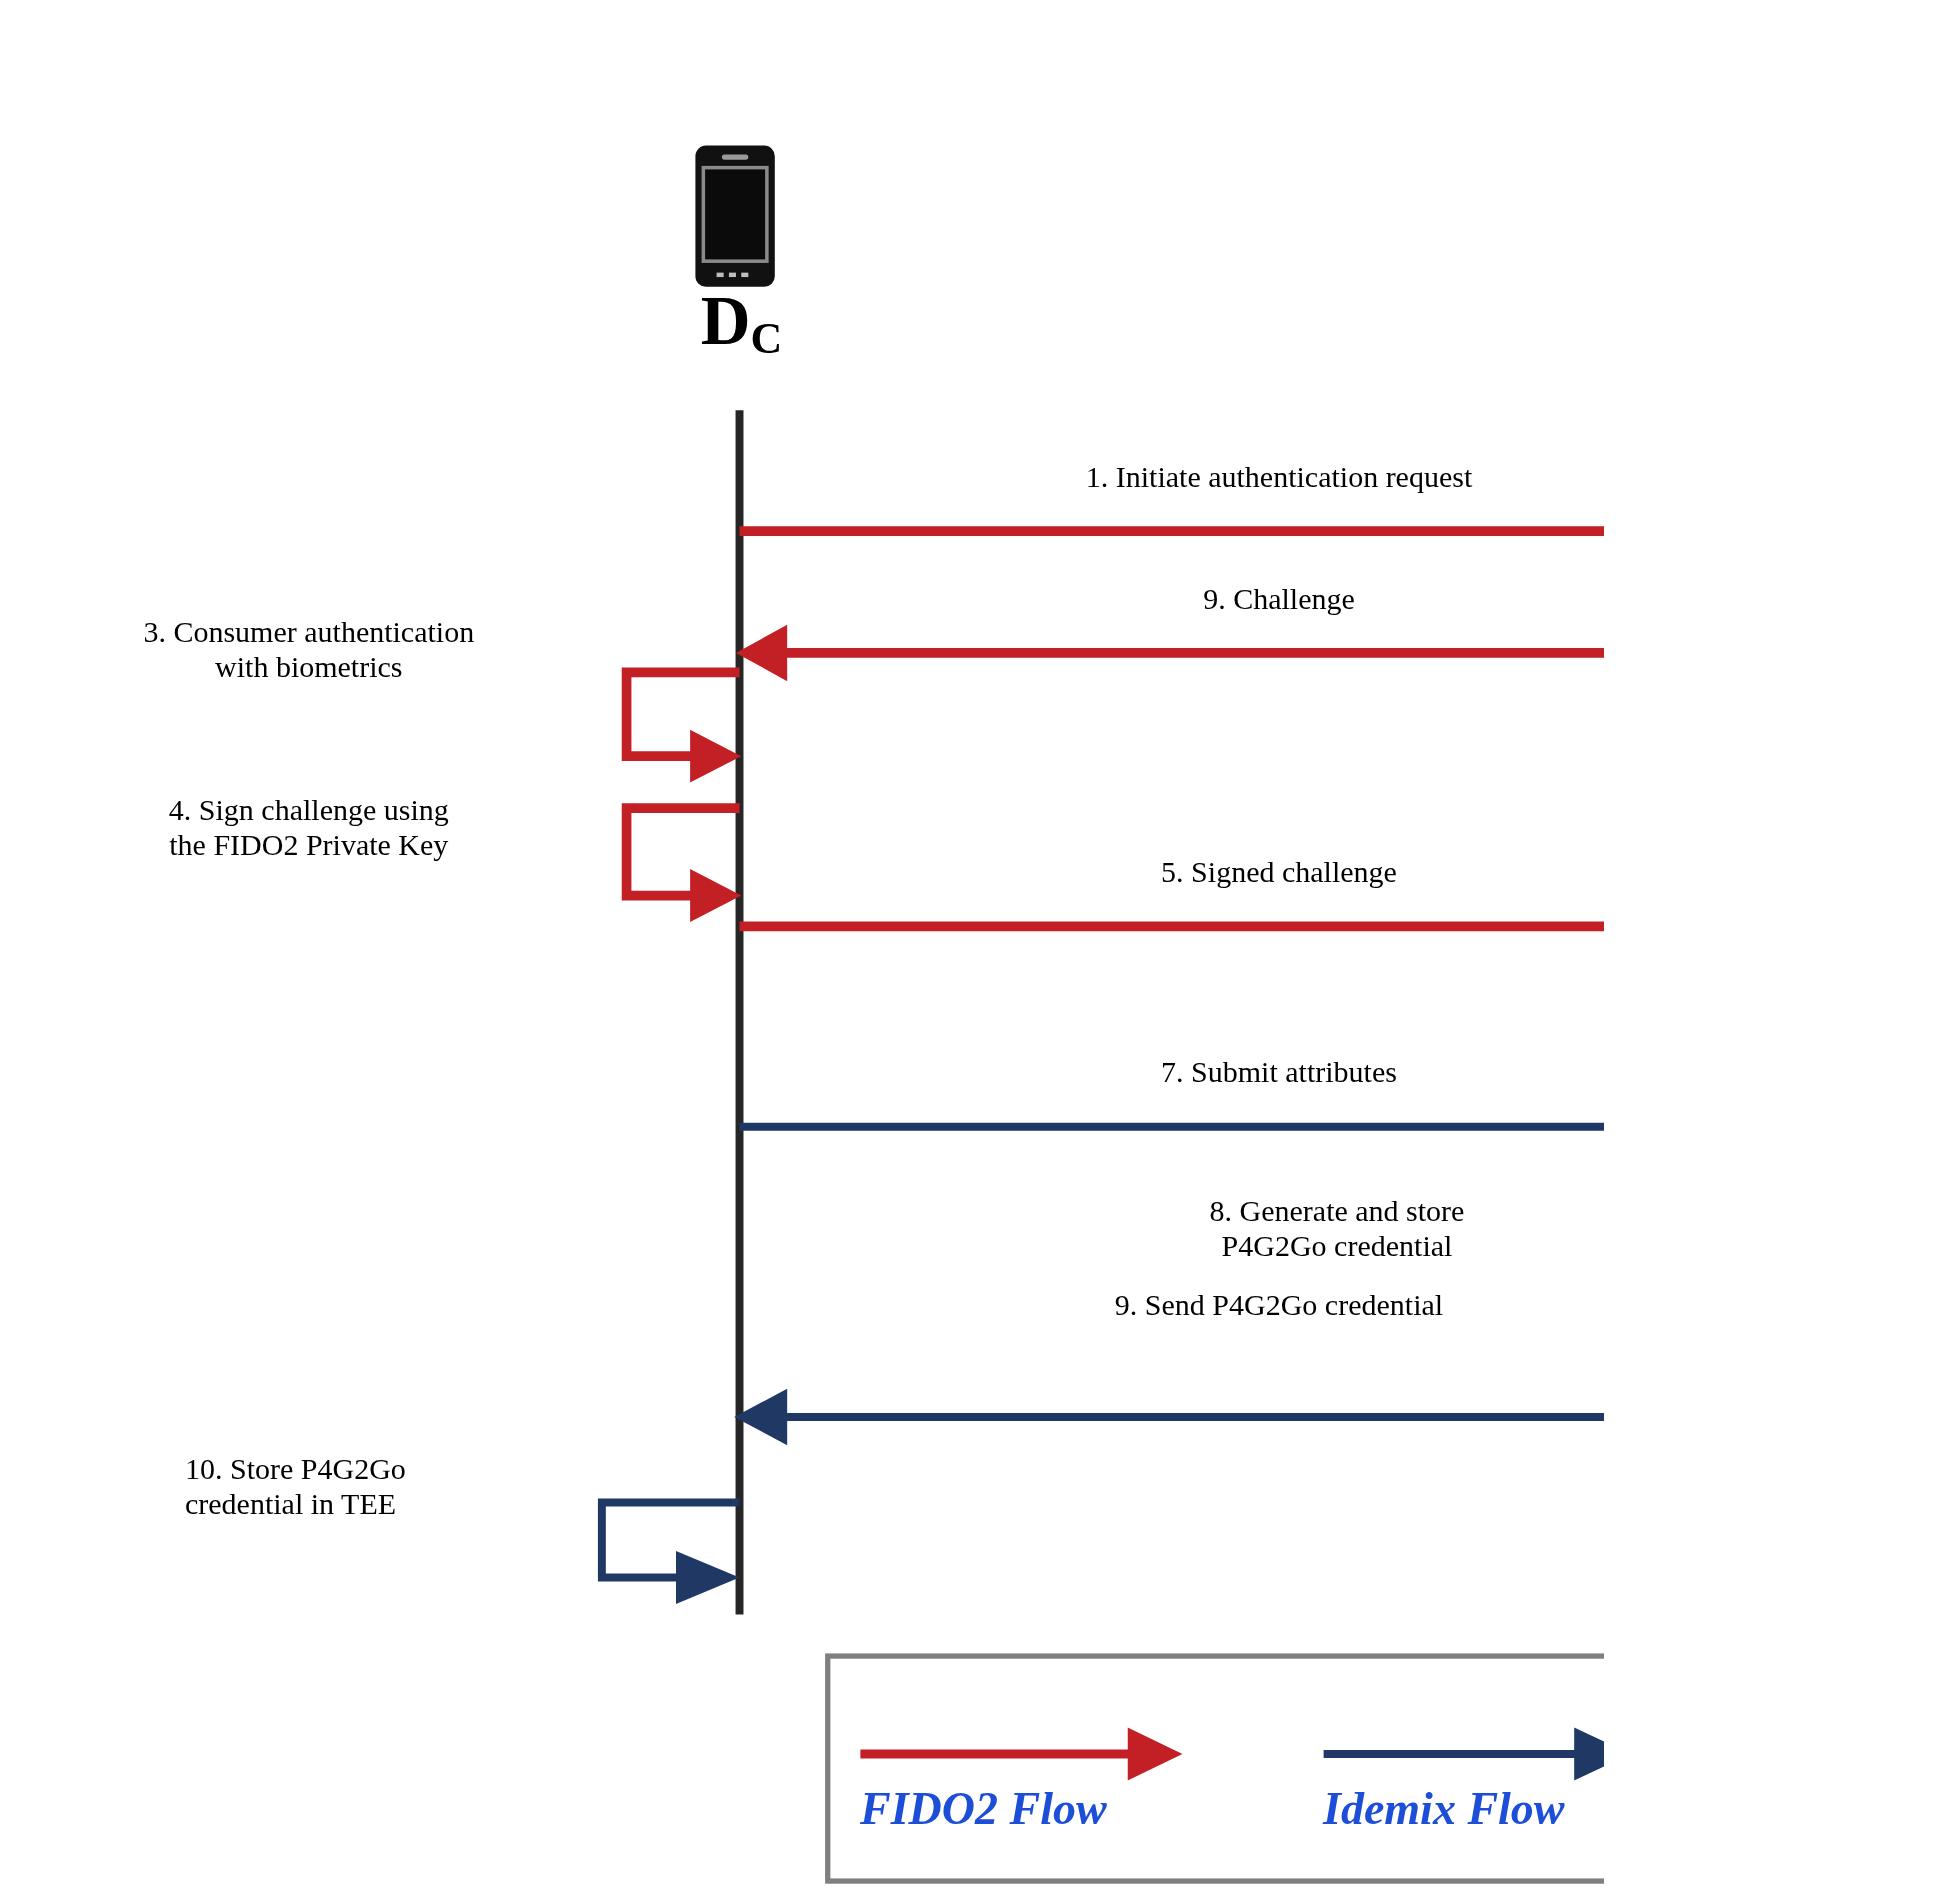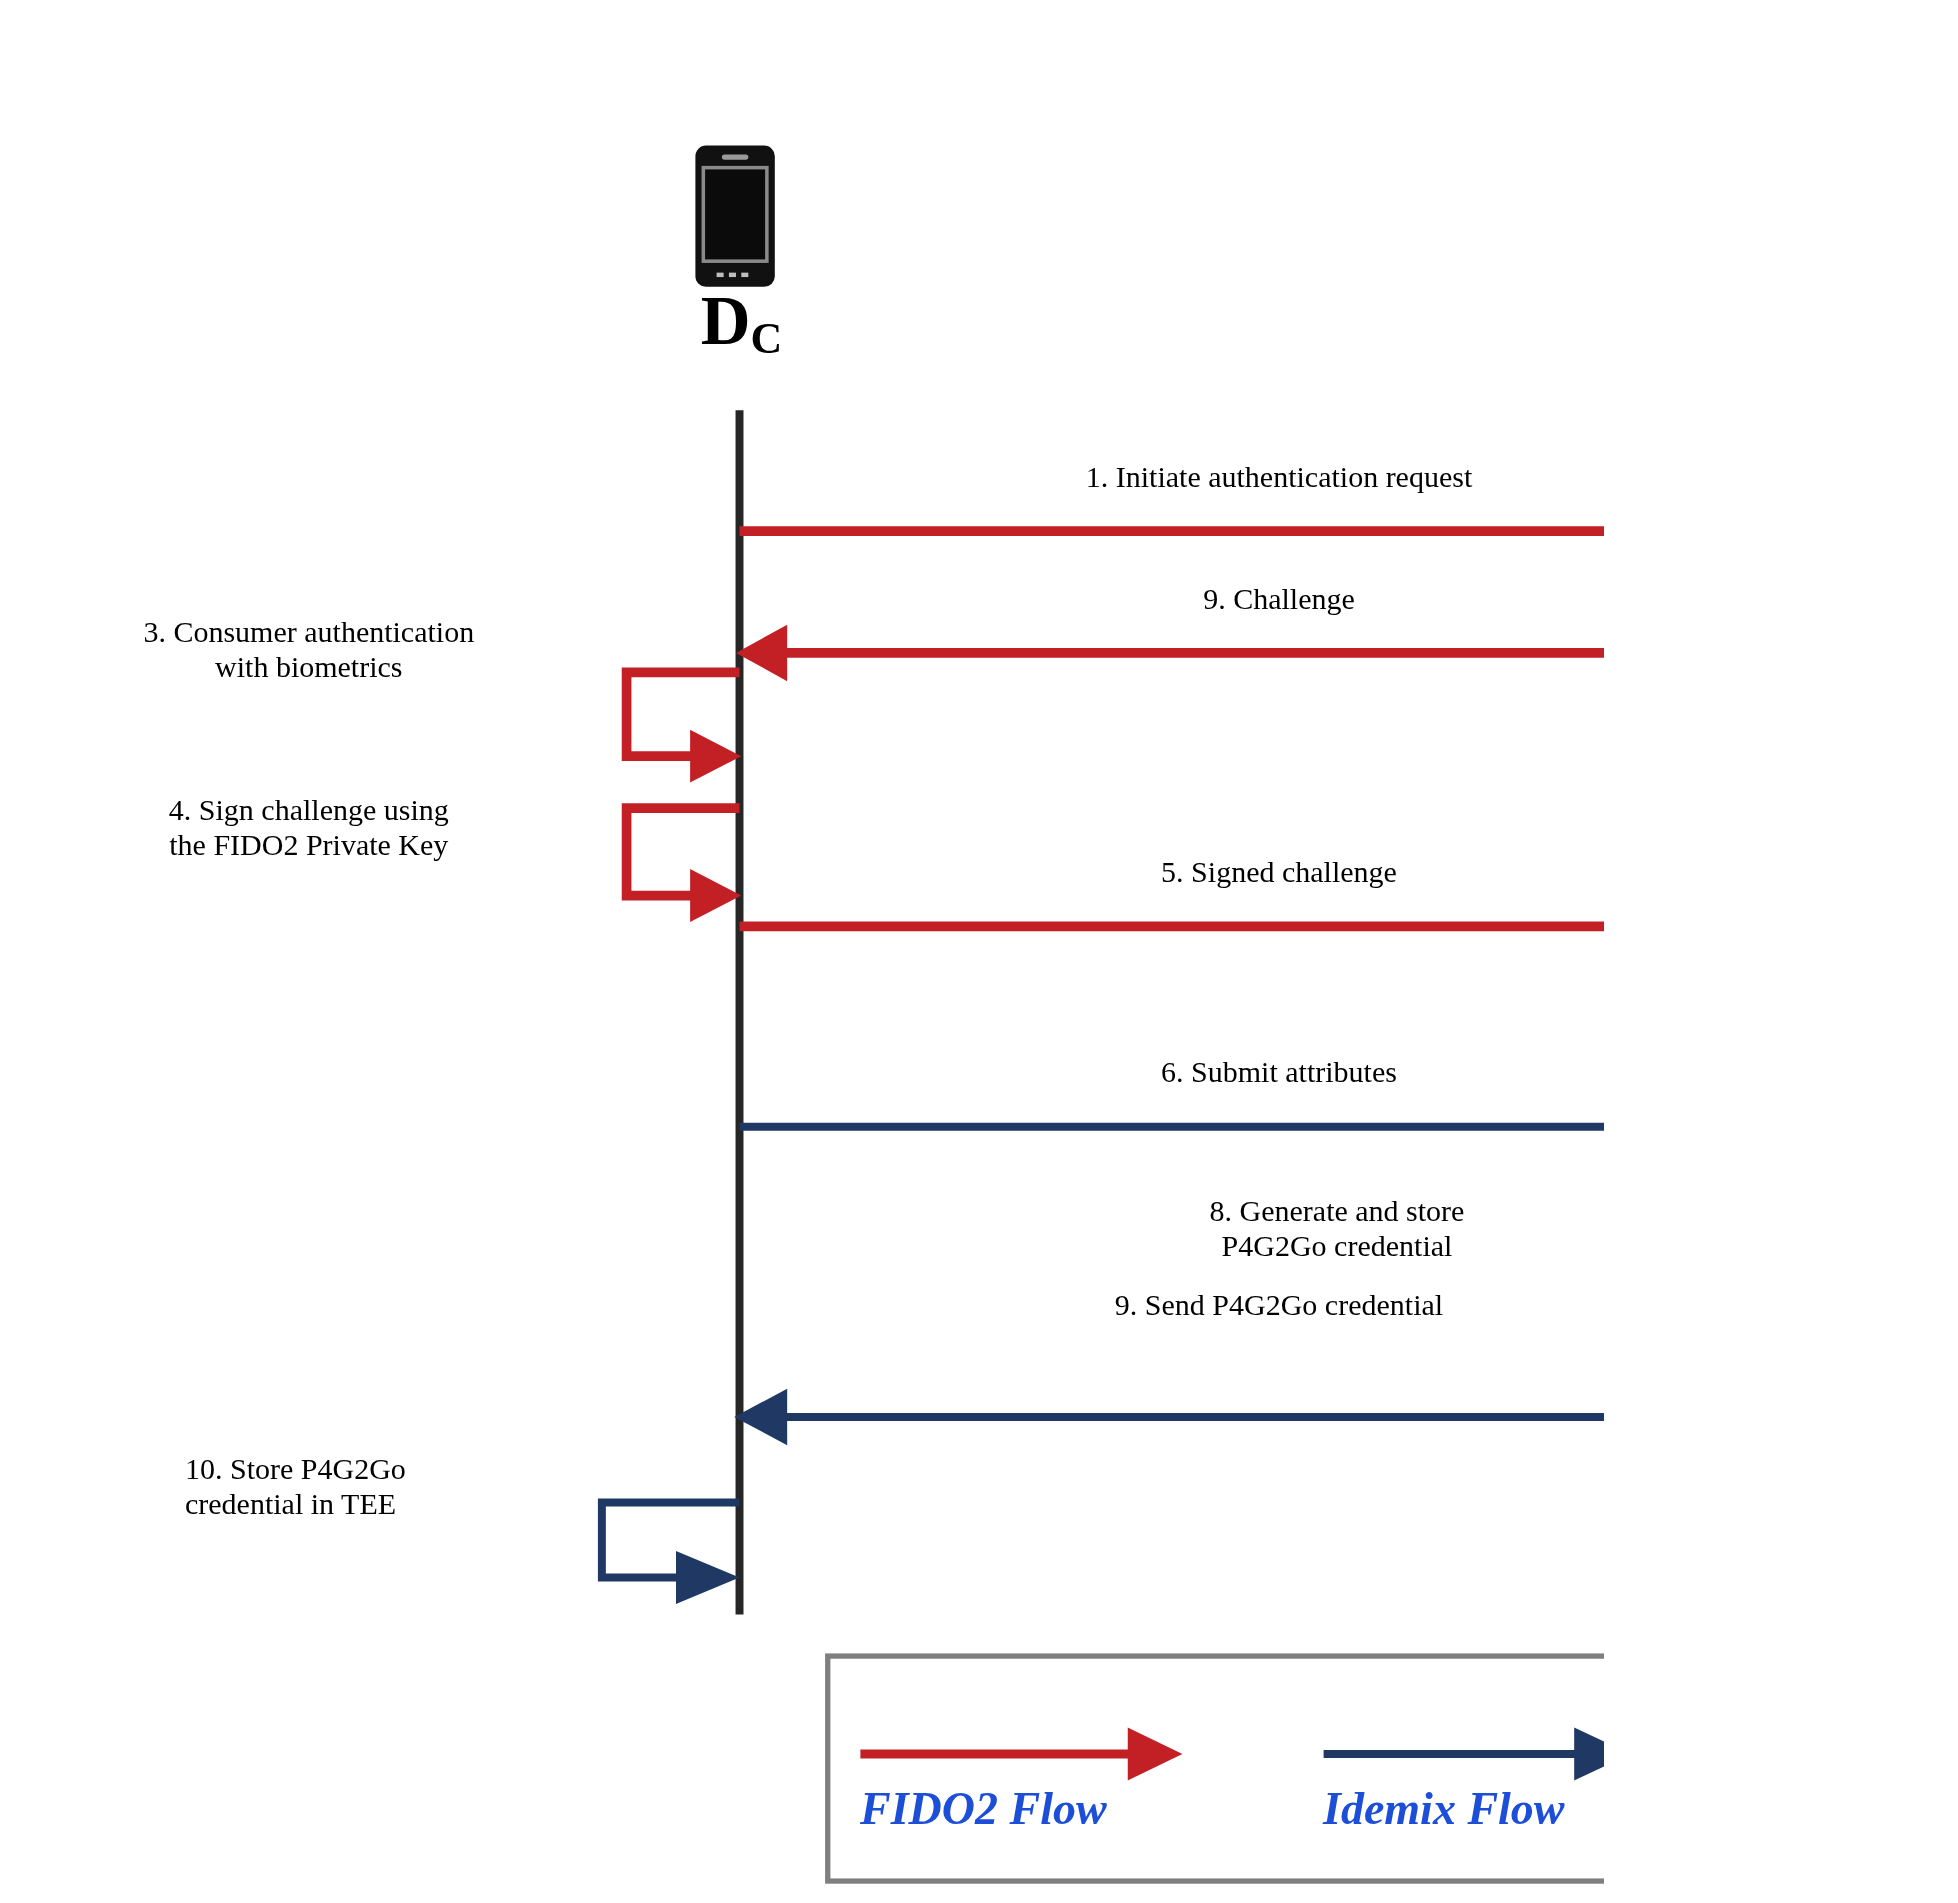"6. Submit attributes" div.msg-label { text: 6 -> 7 }
